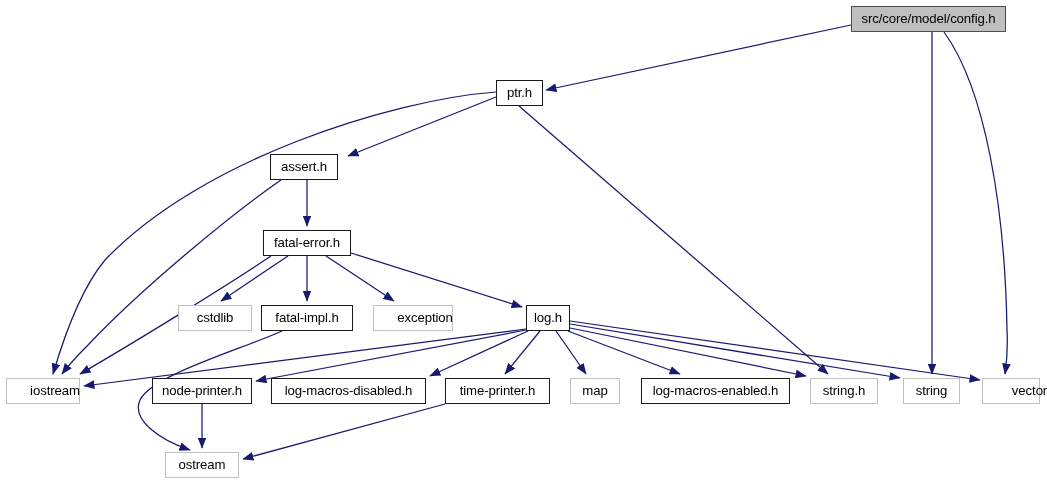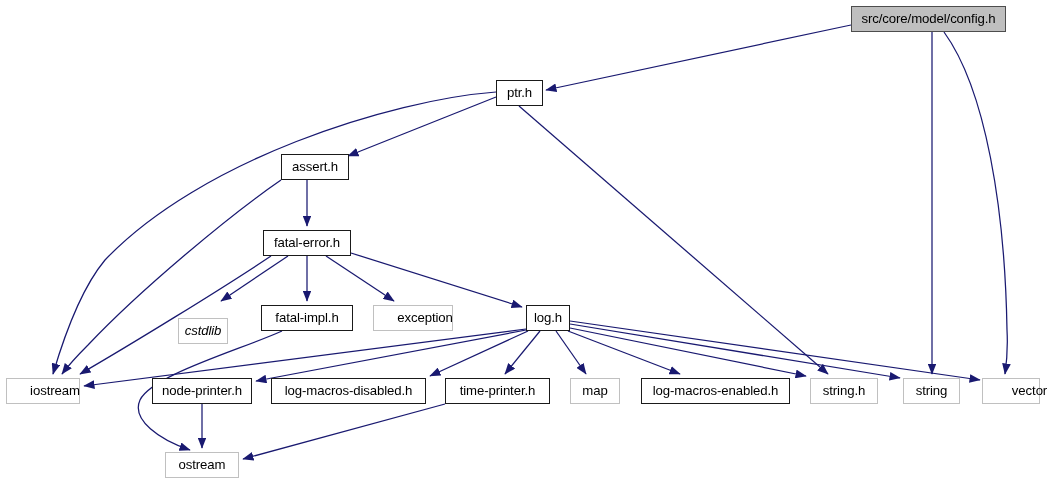"assert.h" div.node { left: 281px -> 270px }
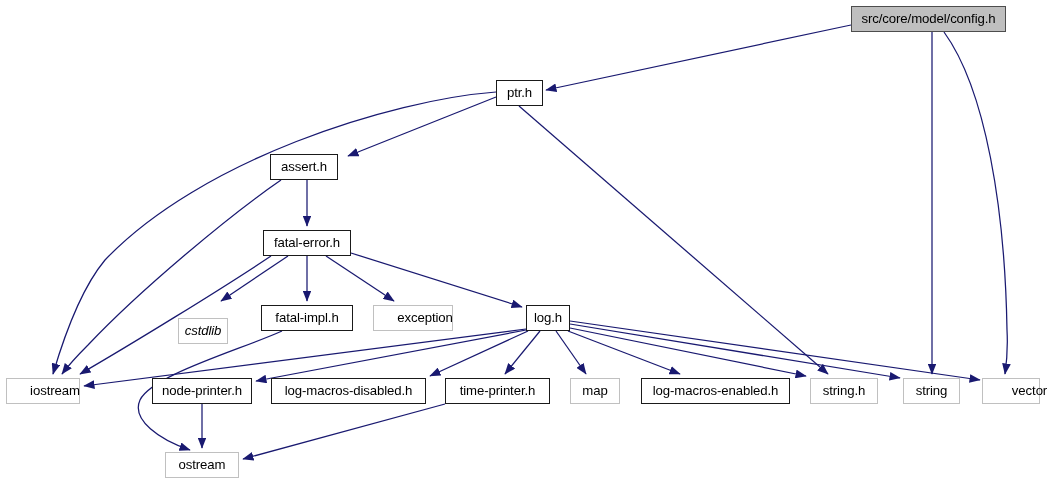"cstdlib" div.node { font-style: italic -> none; top: 318px -> 305px; width: 50px -> 74px }
